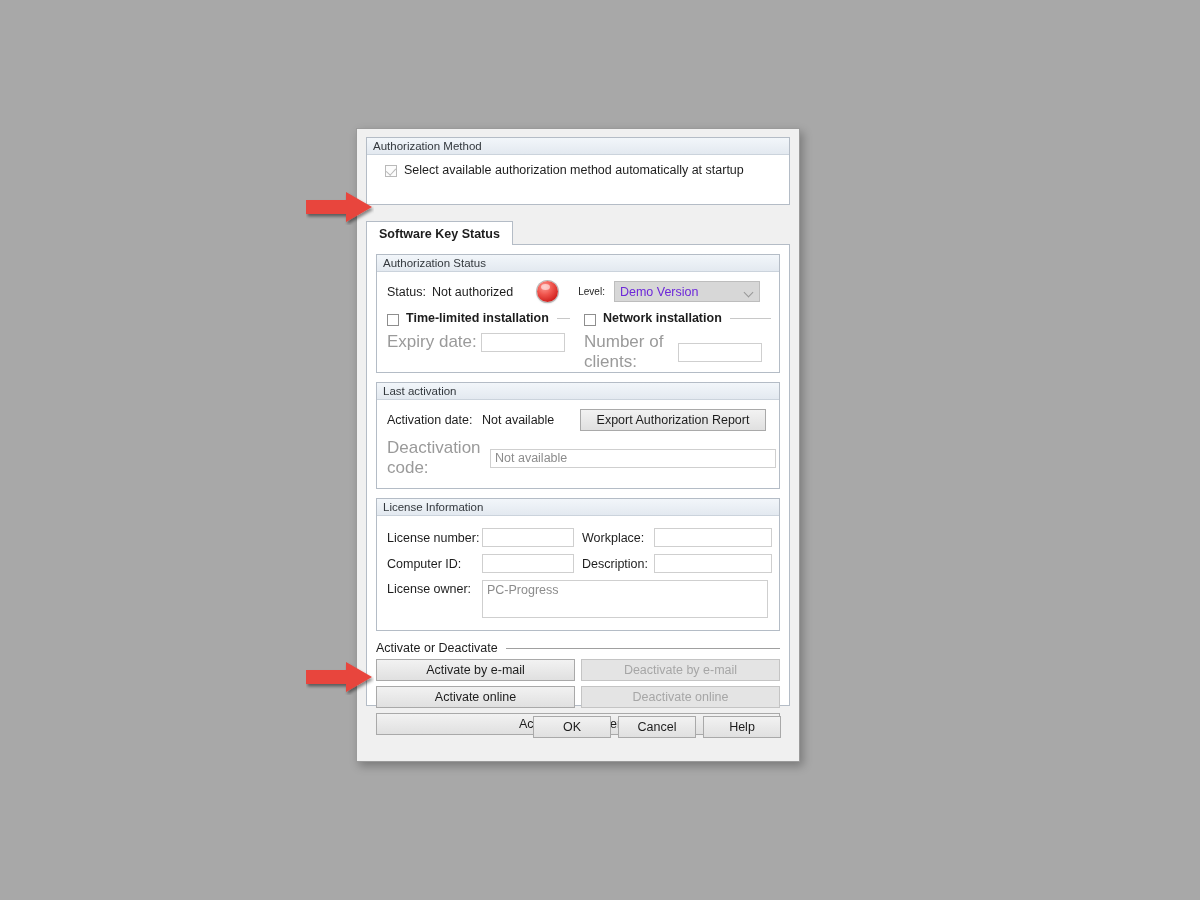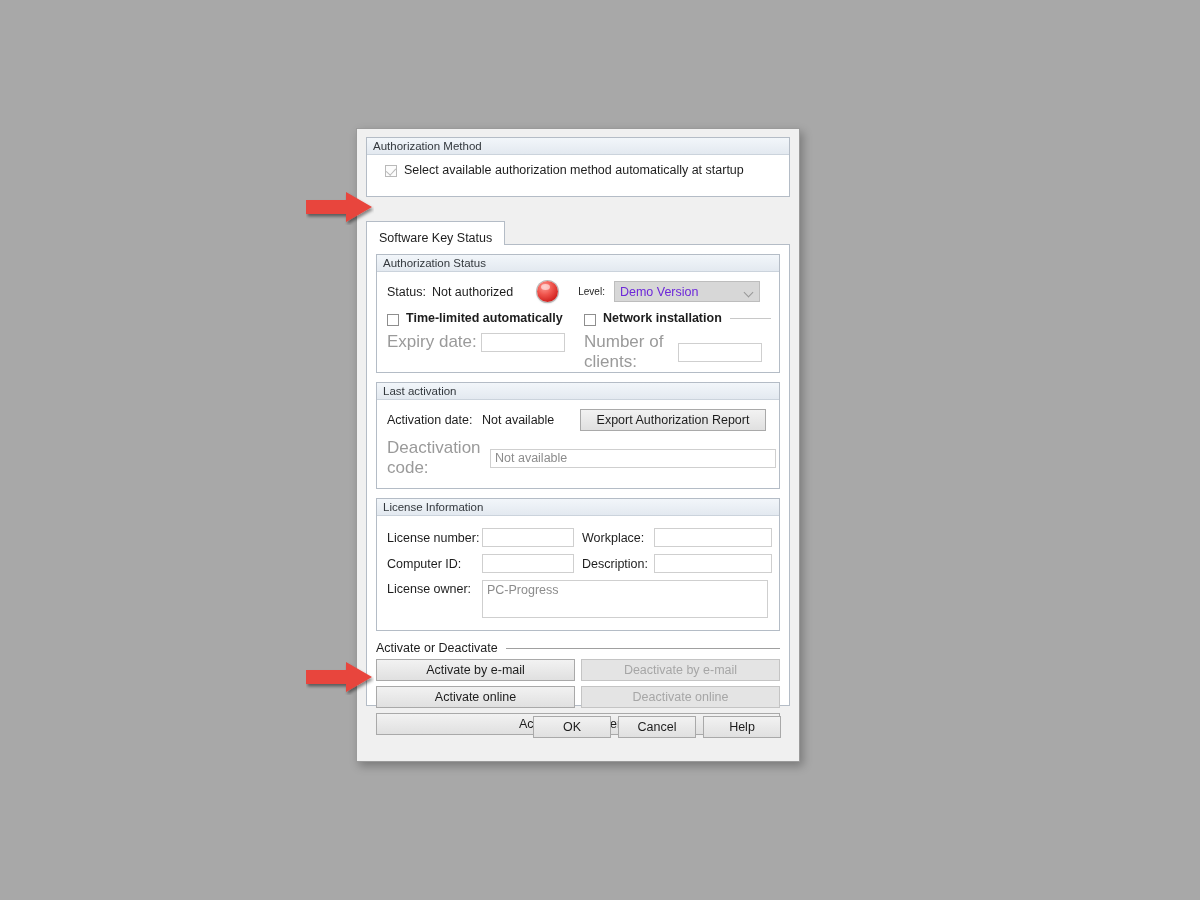"Authorization Method" #auth-method-panel { height: 60px -> 68px; margin-bottom: 24px -> 16px }
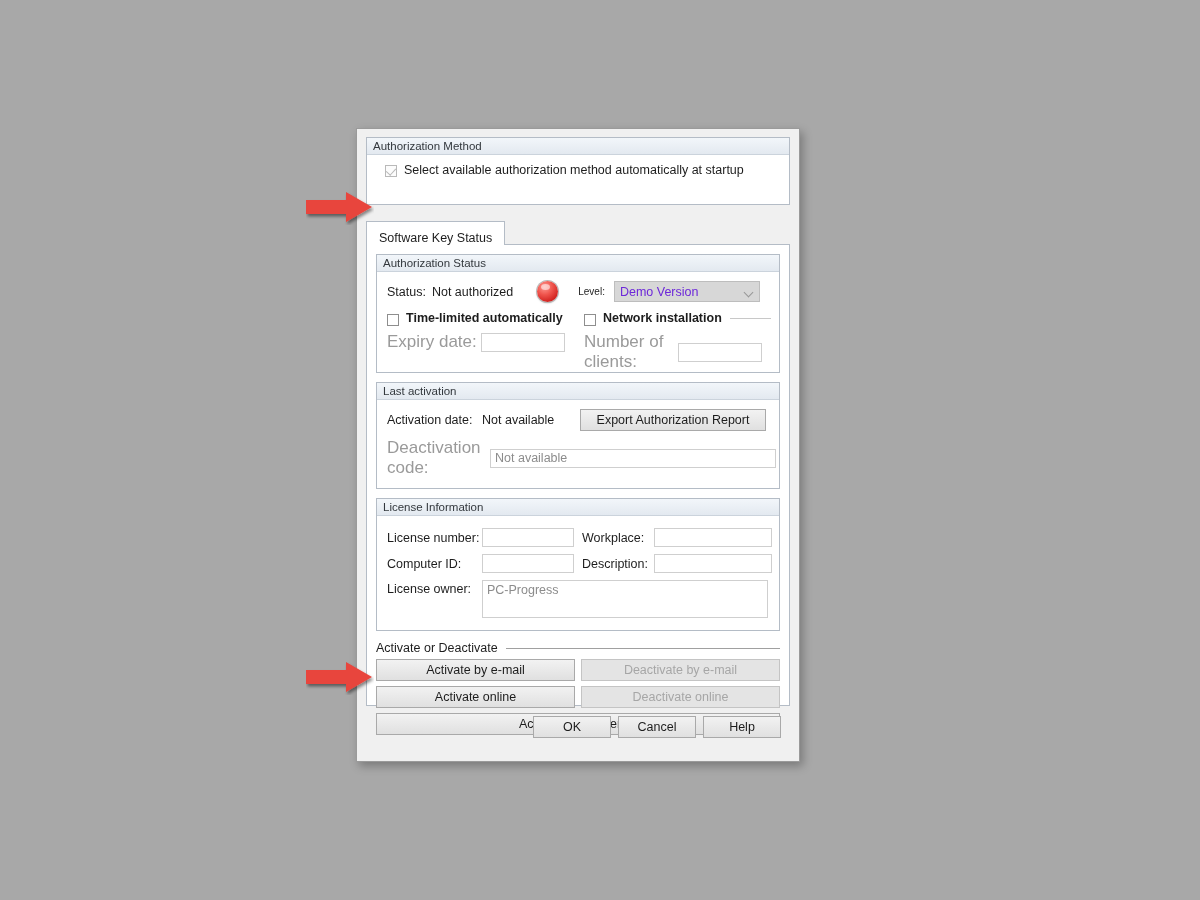"Software Key Status" .tab { align-items: flex-end -> center; font-weight: none -> bold }
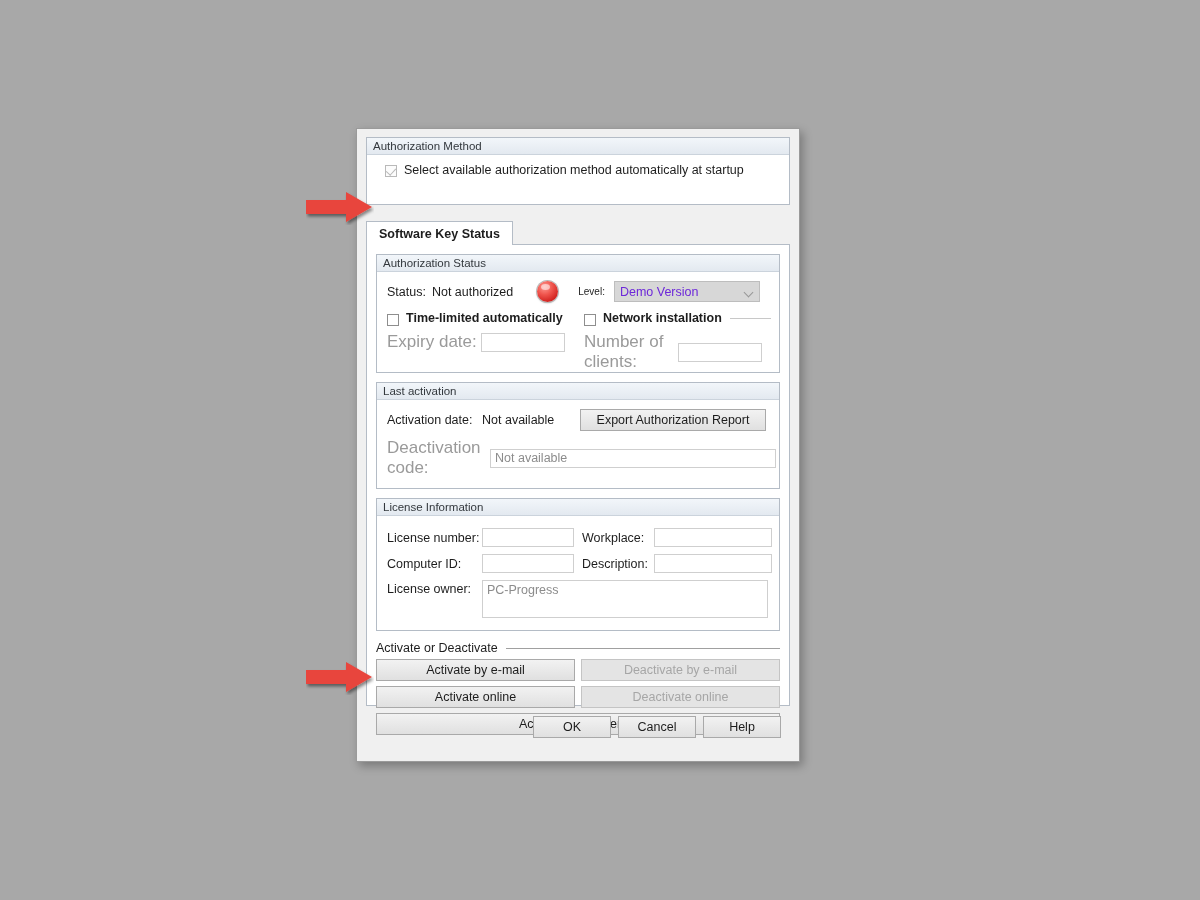"Time-limited automatically" span.lbl { text: automatically -> installation }
